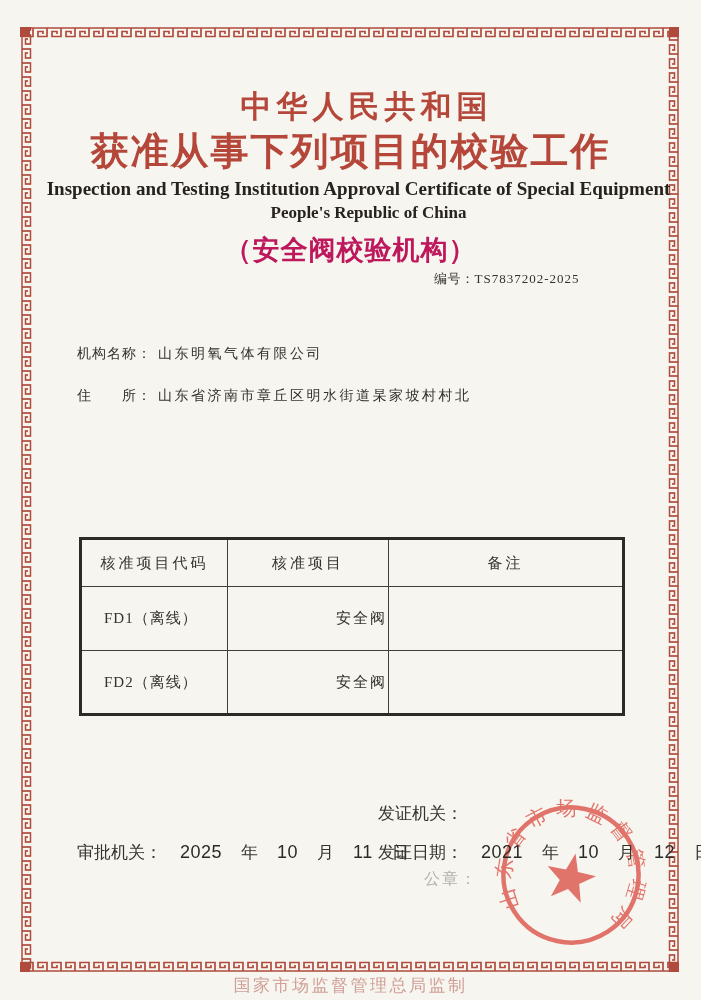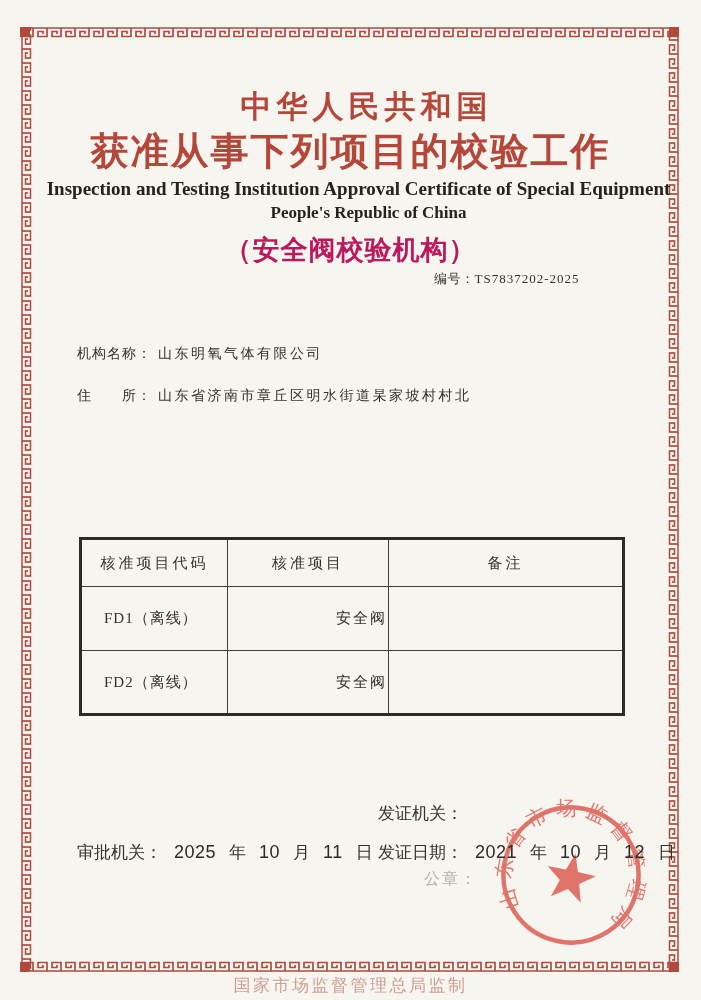"2025" .date .n { margin: 0 12px -> 0 18px }
